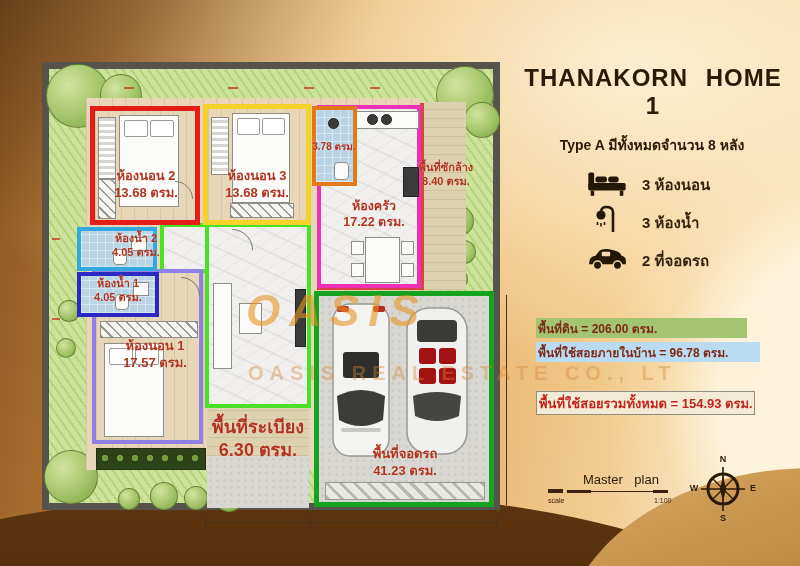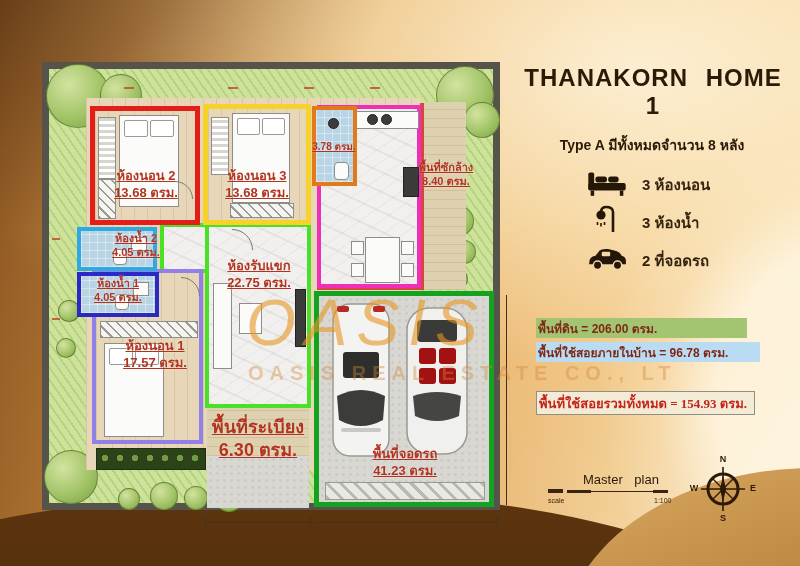"3.78 ตรม." .room-label span { text-decoration: underline -> none }
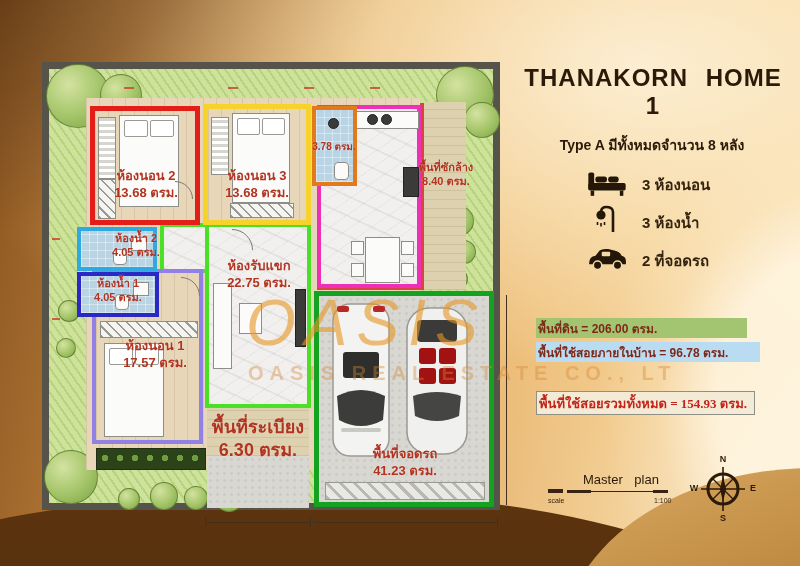"ห้องครัว" div.room-label { html: none -> <div> <span>ห้องครัว</span> <span>17.22 ตรม.</span> </div> }
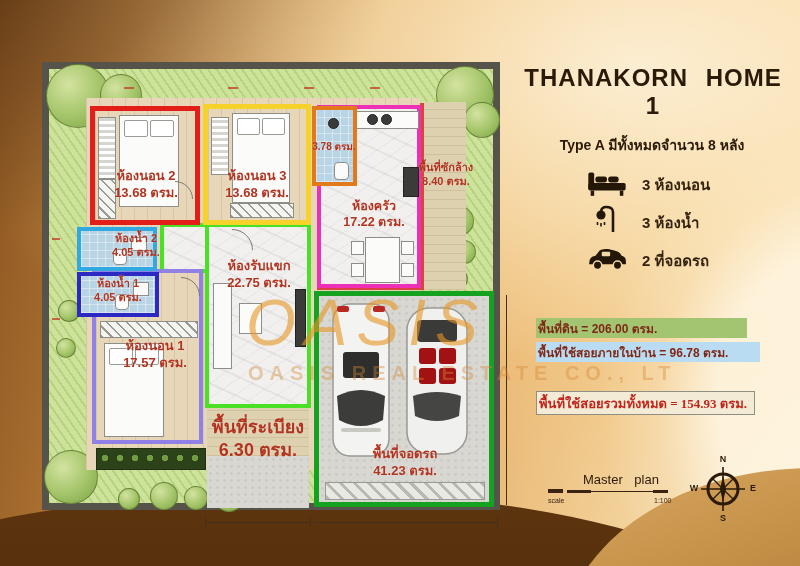"ห้องรับแขก" div.room-label { html: <div> <span>ห้องรับแขก</span> <span>22.75 ตรม.</span> </div> -> none }
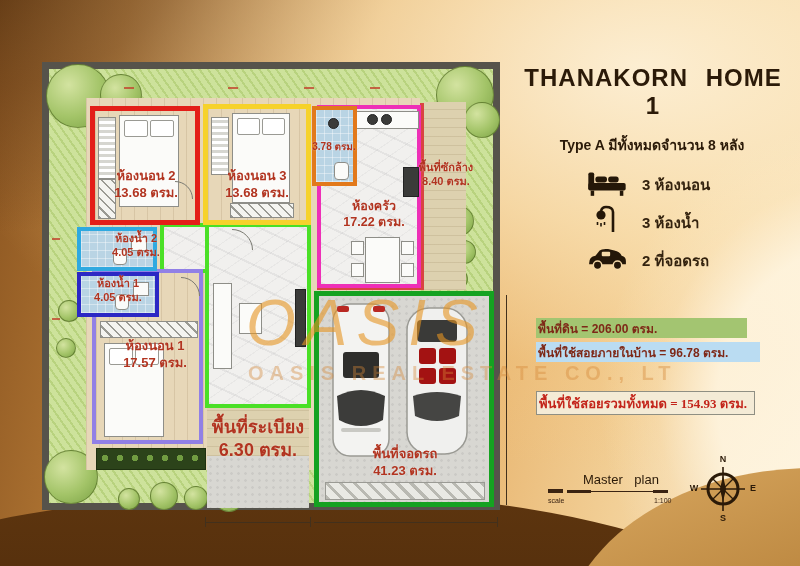"OASIS" .wm-big { font-size: 64px -> 44px; font-weight: 400 -> 700 }
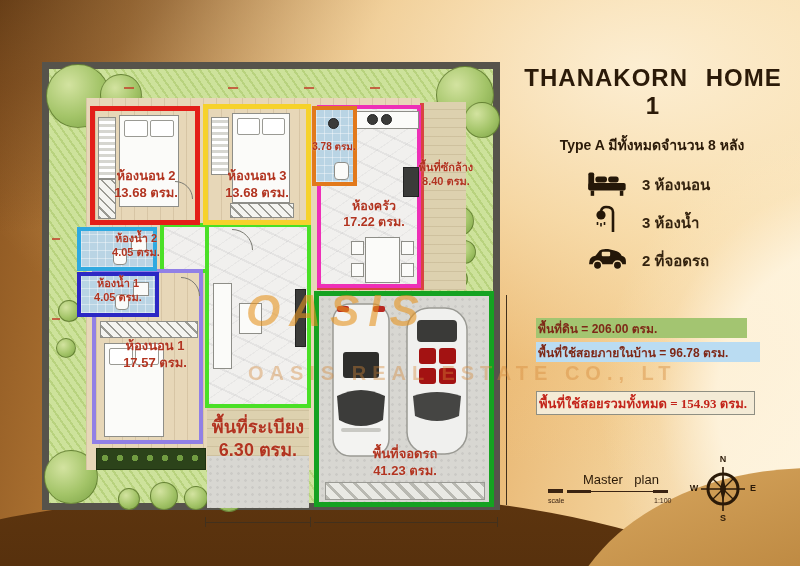"พื้นที่ใช้สอยรวมทั้งหมด = 154.93 ตรม." .bar4 { font-family: Liberation Serif, serif -> none }
